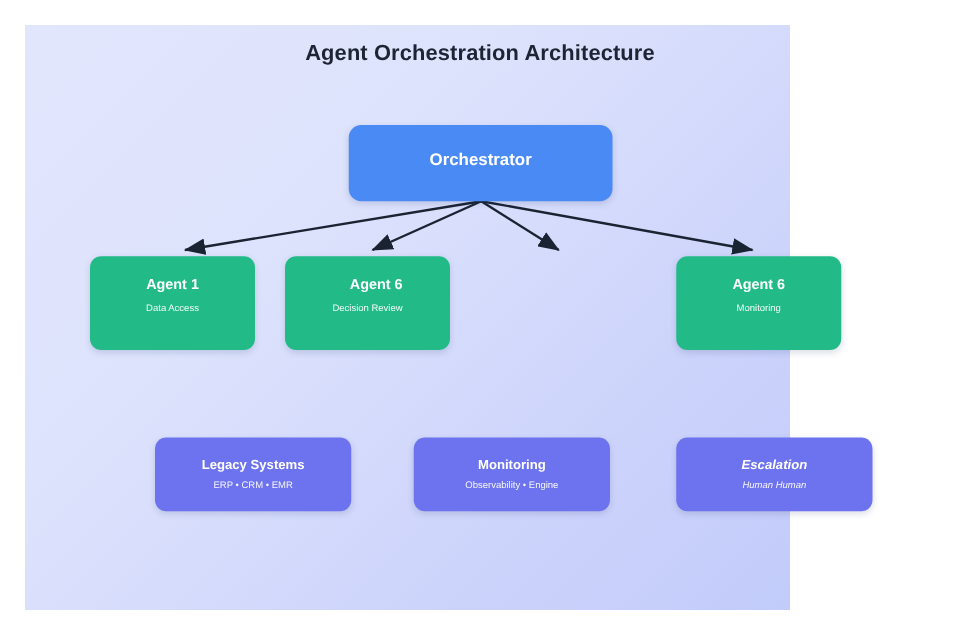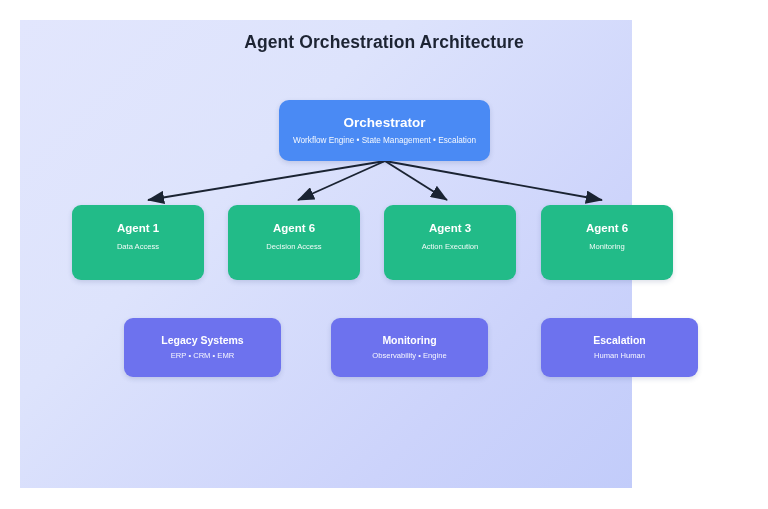"Workflow Engine • State Management" div.node-sub { html: <div>Workflow Engine • State Management • Escalation</div> -> none }
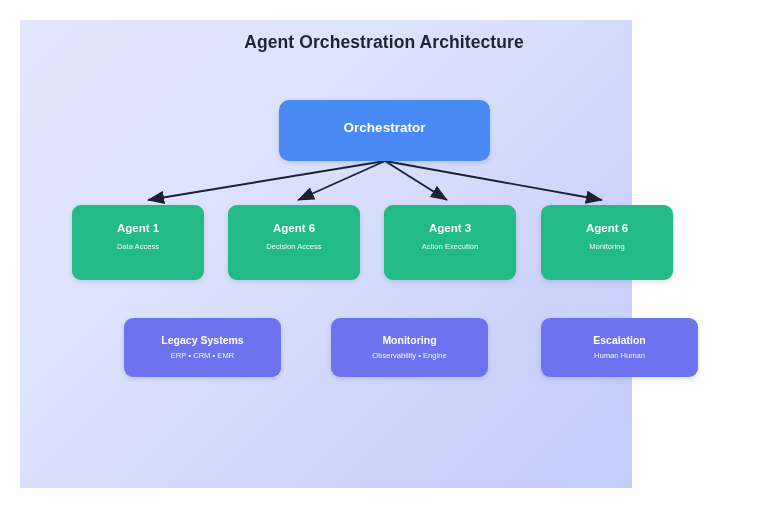"Agent 1" .node.agent .node-title { text-align: none -> right }
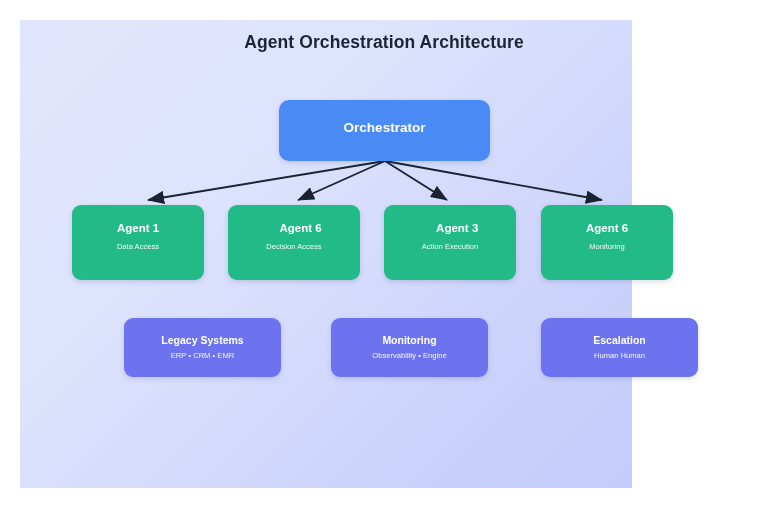"Agent 3" div.node { html: <div> <div> <div>Agent 3</div> <div>Action Execution</div> </div> </div> -> none }
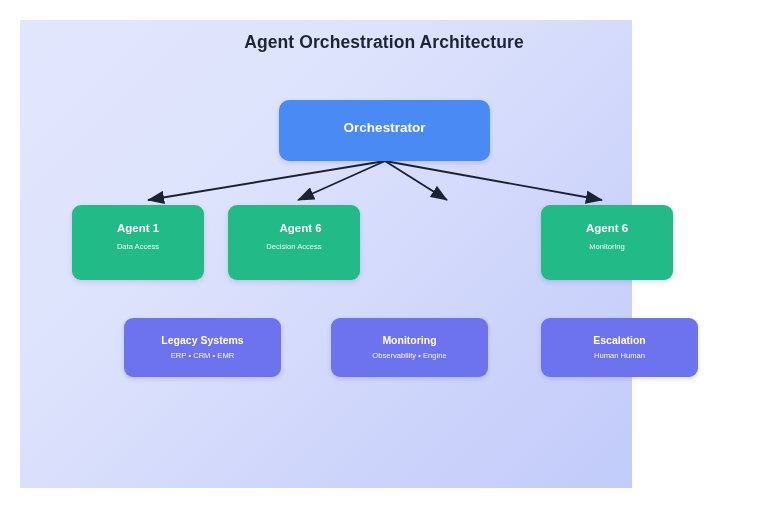"Decision Access" div.node-sub { text: Access -> Review }
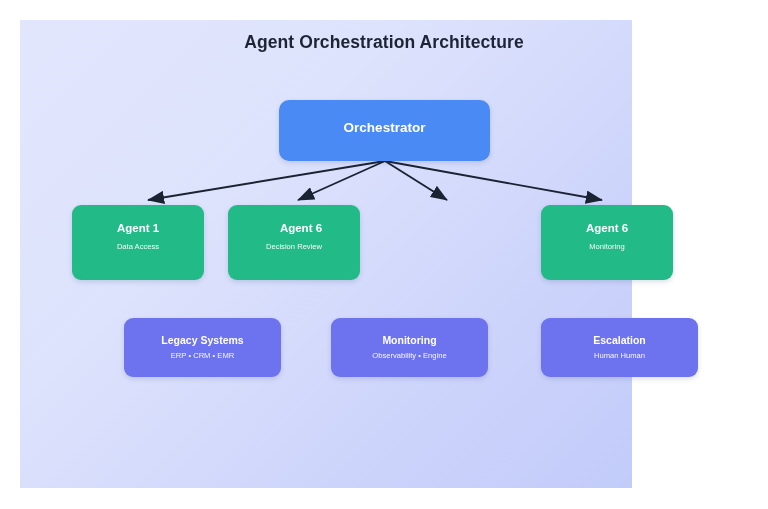"Legacy Systems" .node.resource { top: 298px -> 330px }
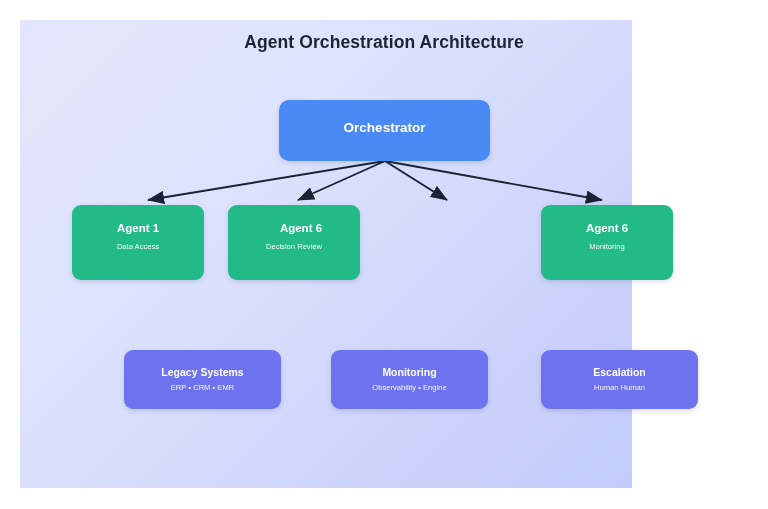"Escalation" #node-res-3 { font-style: none -> italic }
